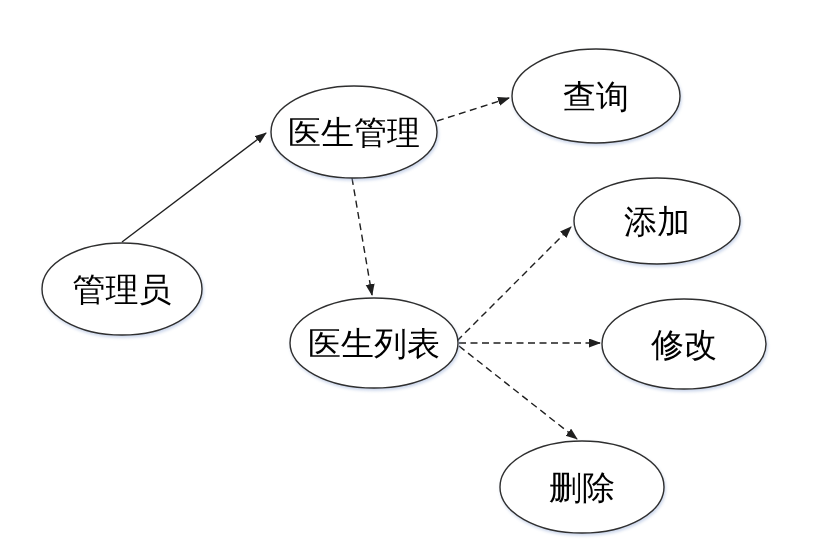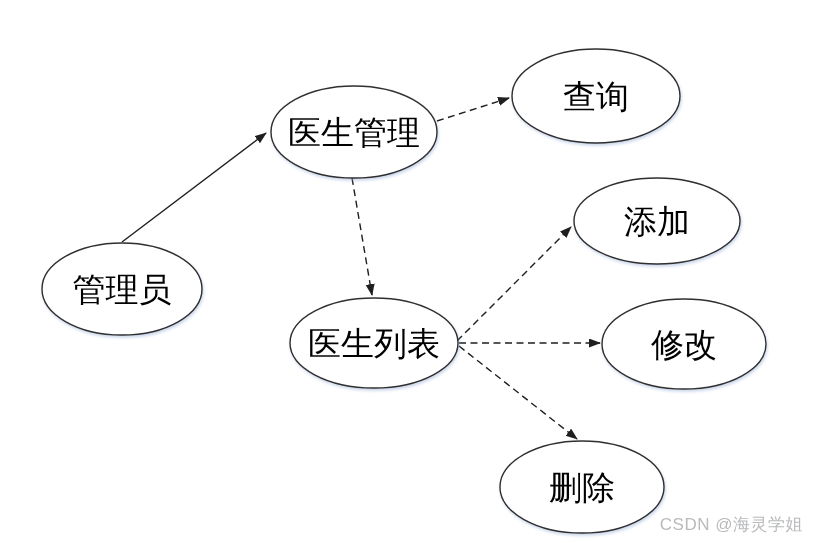"CSDN @海灵学姐" div.watermark { html: <div>CSDN @海灵学姐</div> -> none }
